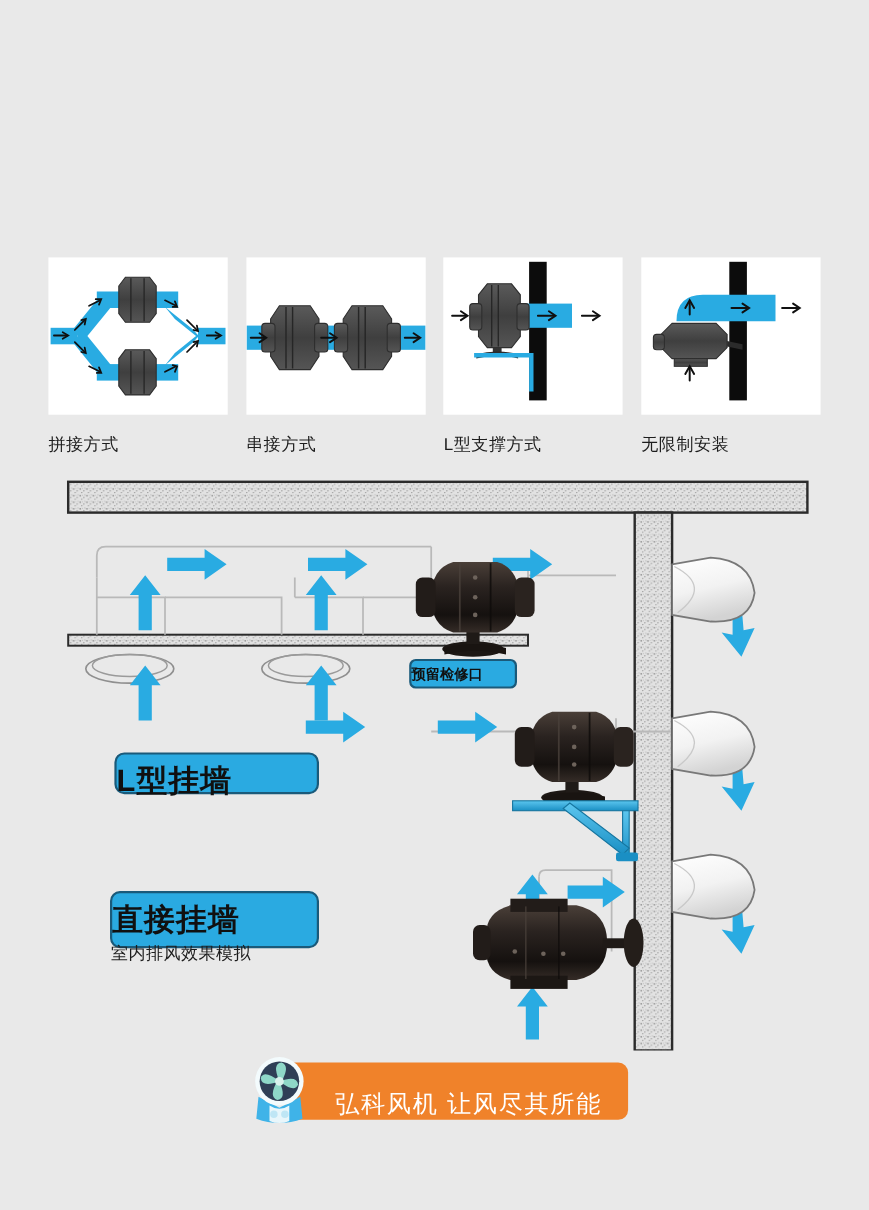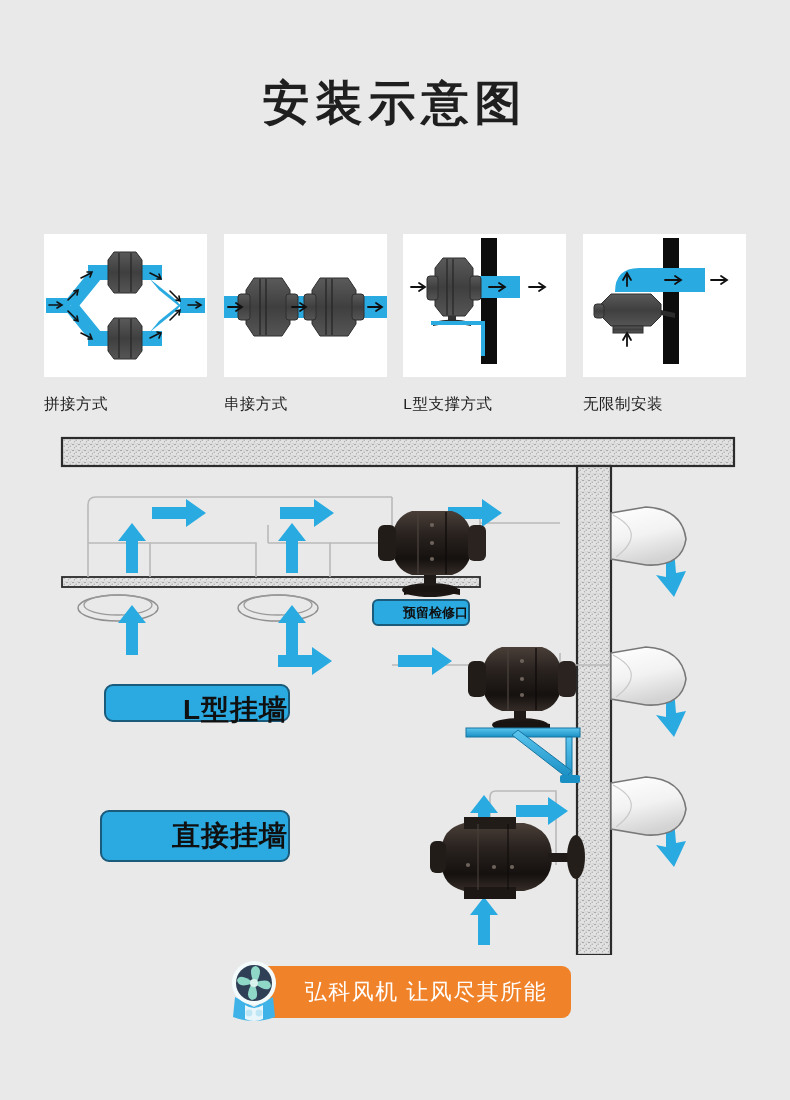"安装示意图" div.title-main { html: <div>安装示意图</div> -> none }
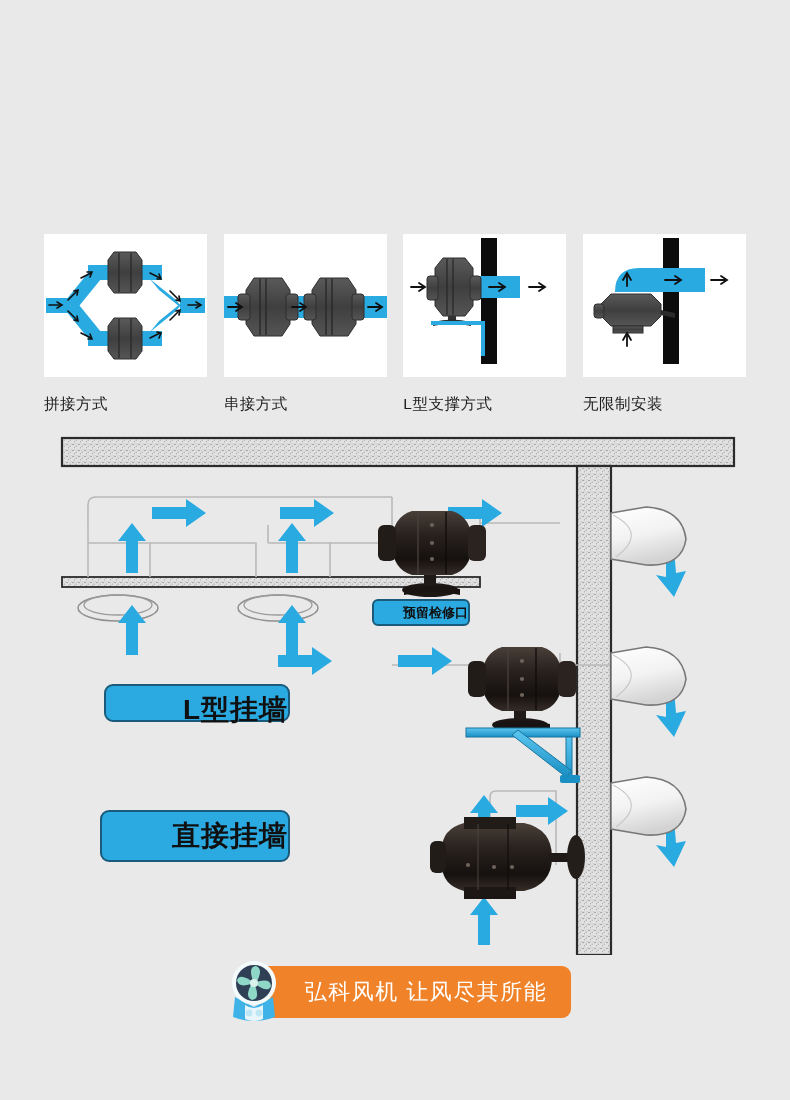"预留检修口" .badge { text-align: right -> left }
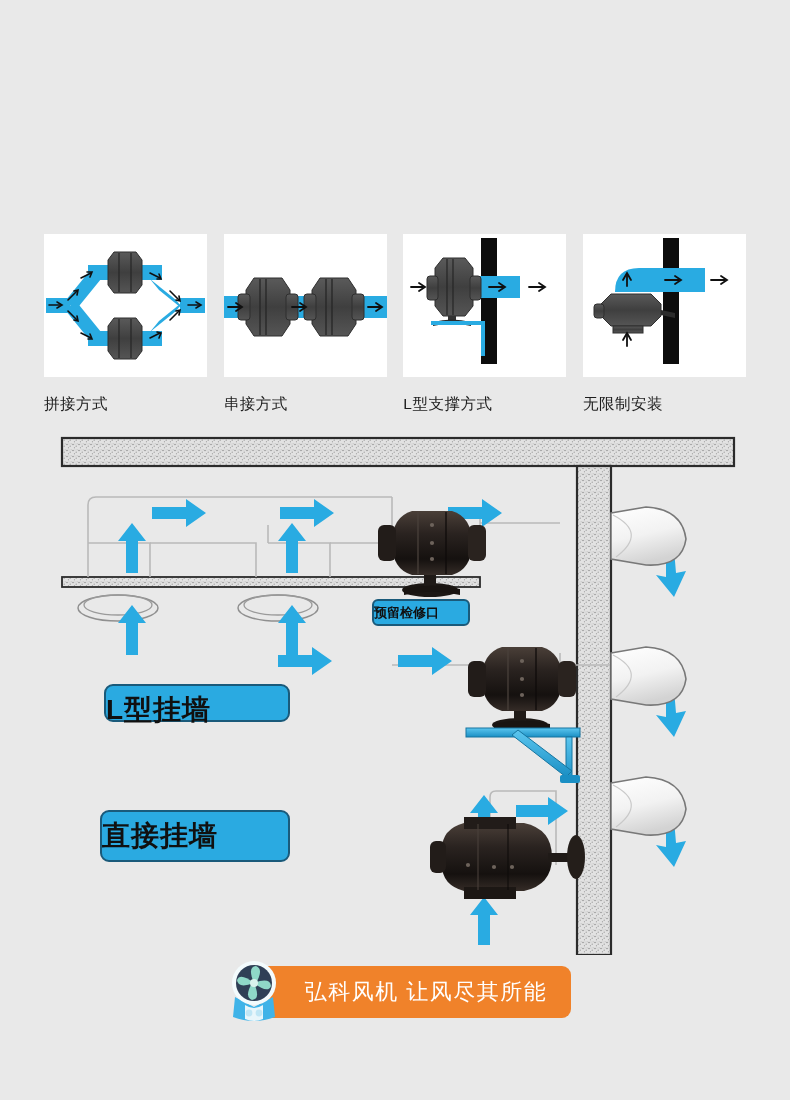"室内排风效果模拟" div { html: none -> <div>室内排风效果模拟</div> }
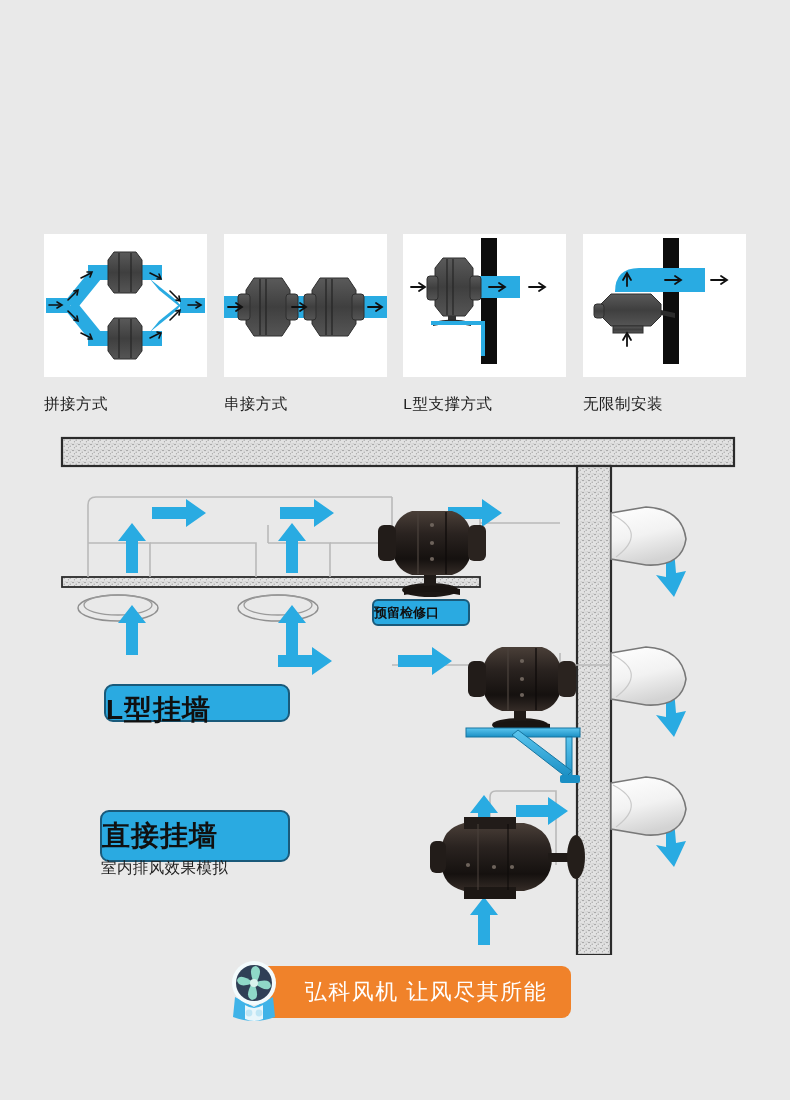"弘科风机 让风尽其所能" .footer-text { top: 0 -> 12px }
